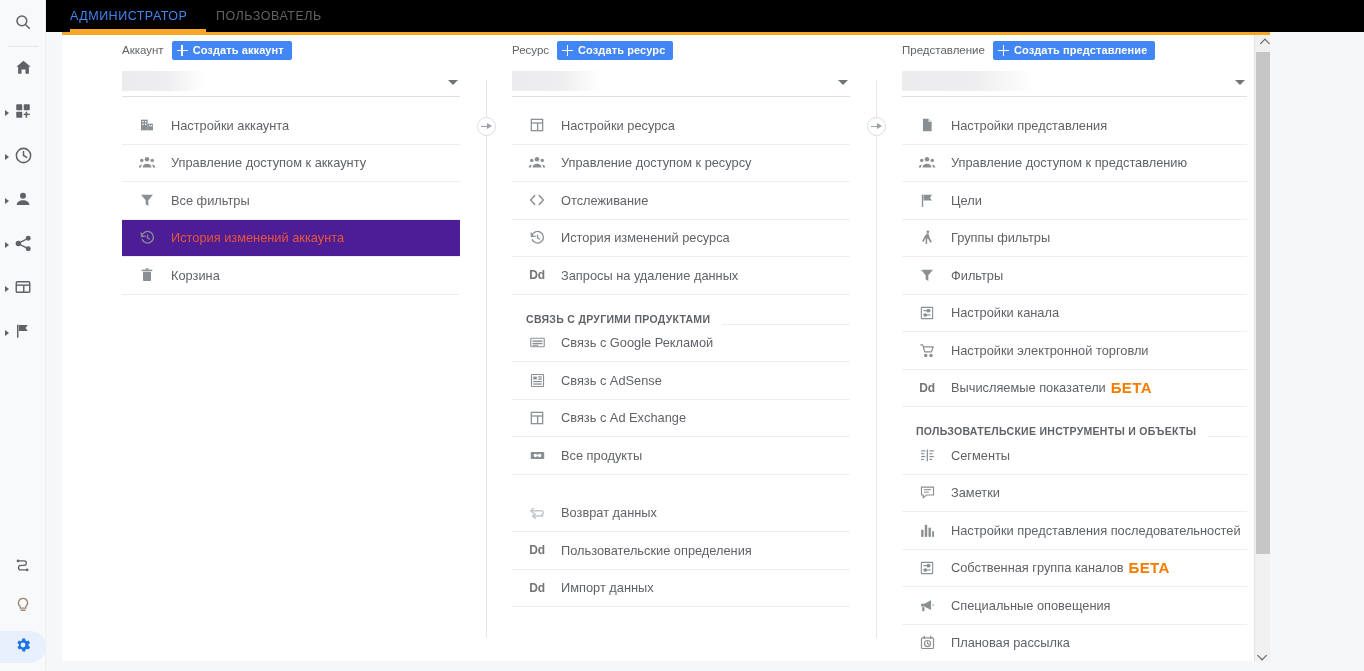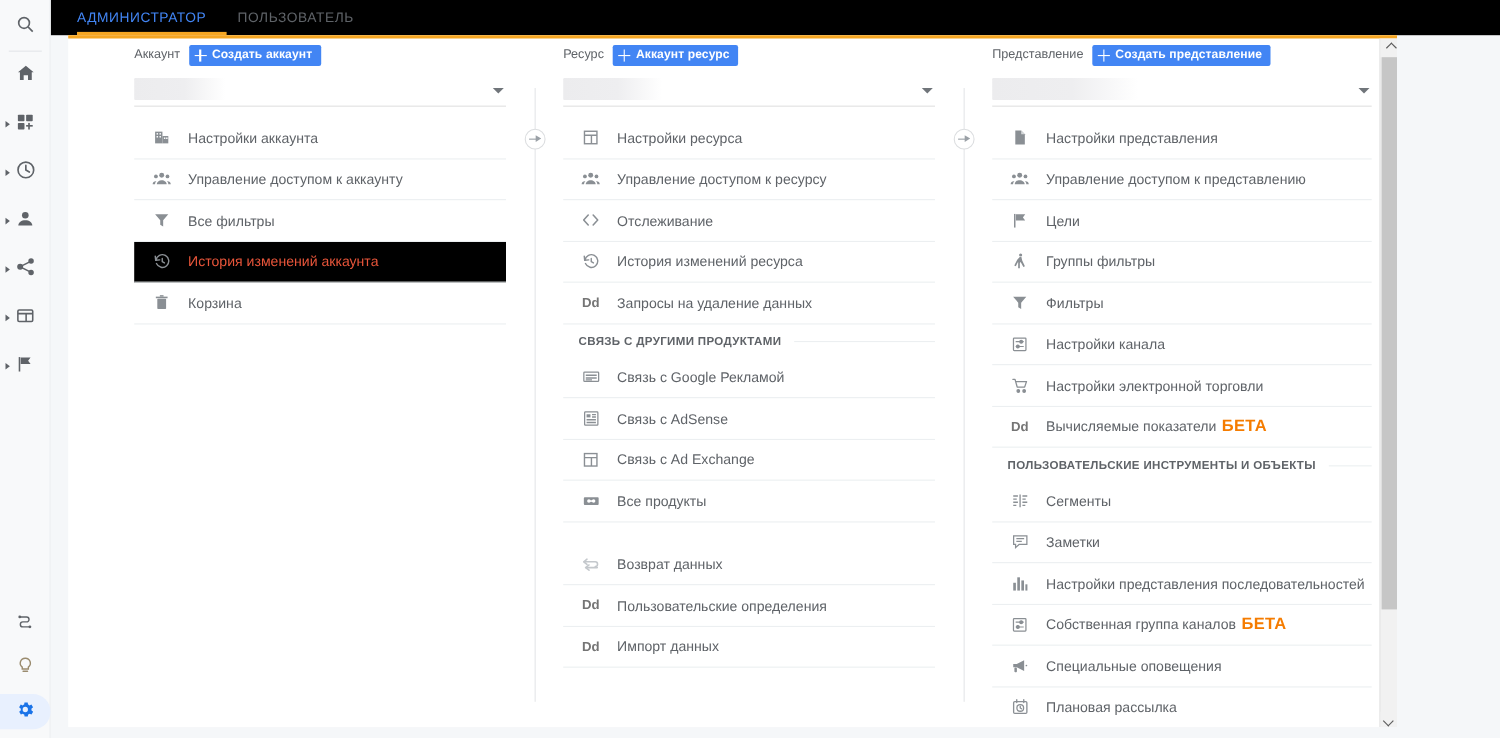"Аккаунт ресурс" span { text: Аккаунт -> Создать }
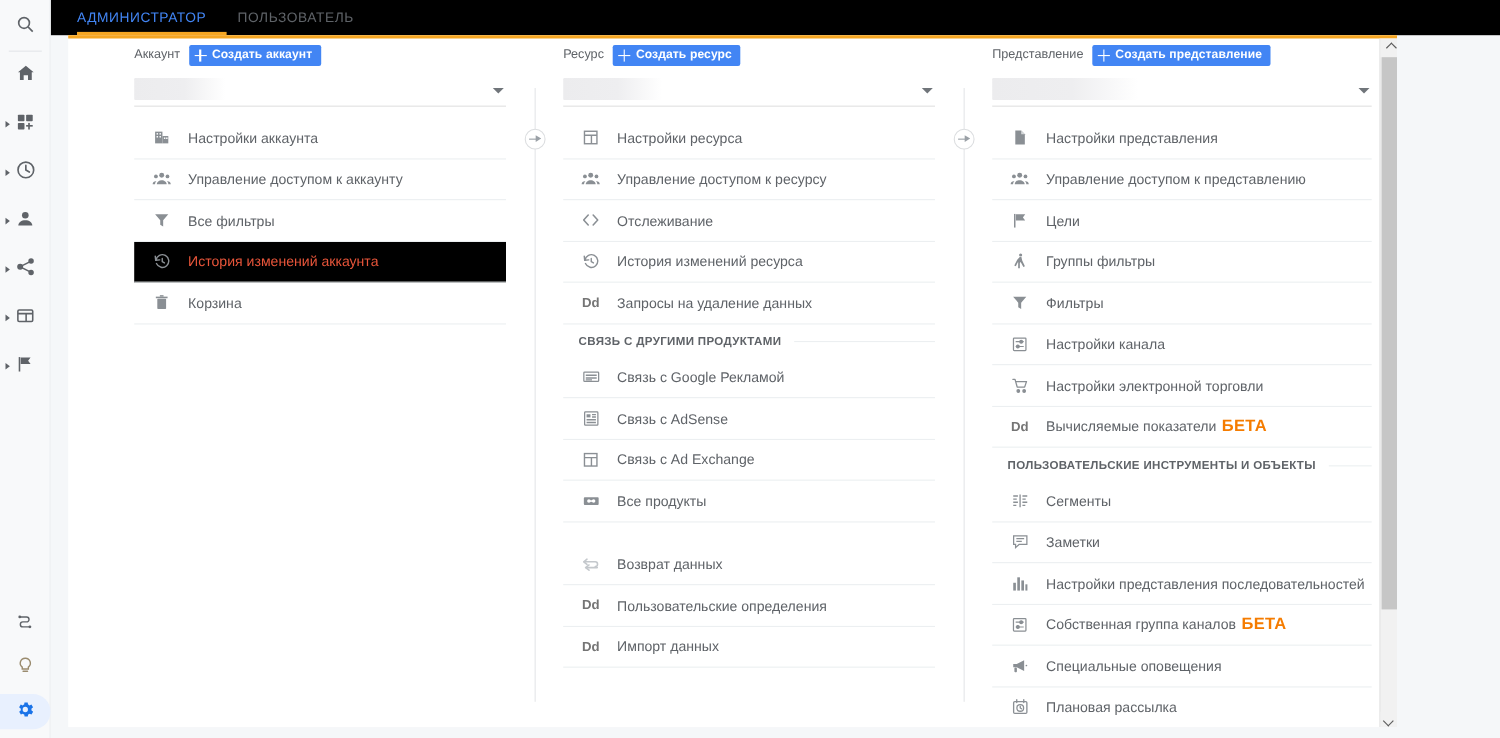"История изменений аккаунта" .menu-item.active { background: #000000 -> #4c1d95 }
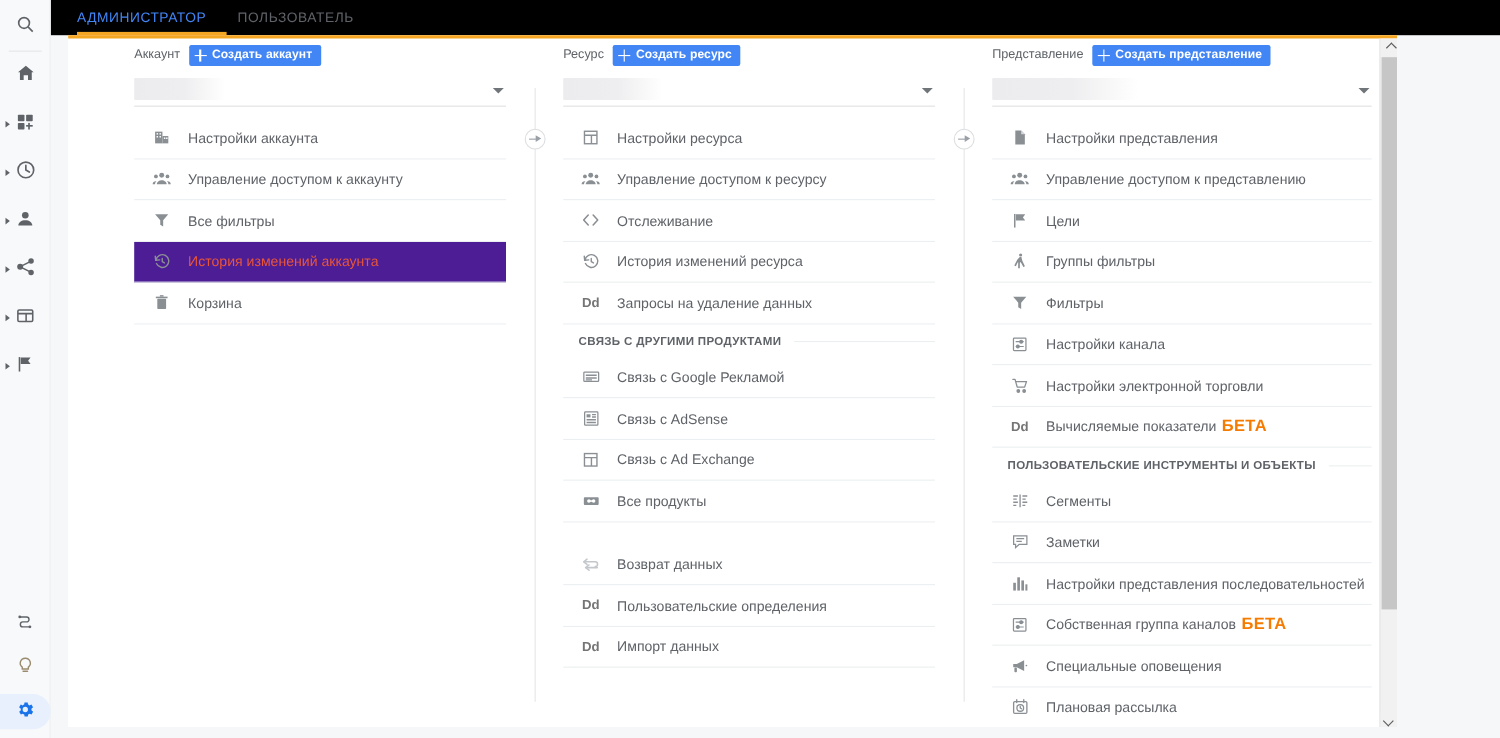"СВЯЗЬ С ДРУГИМИ ПРОДУКТАМИ" .section-head { align-items: center -> flex-end }
